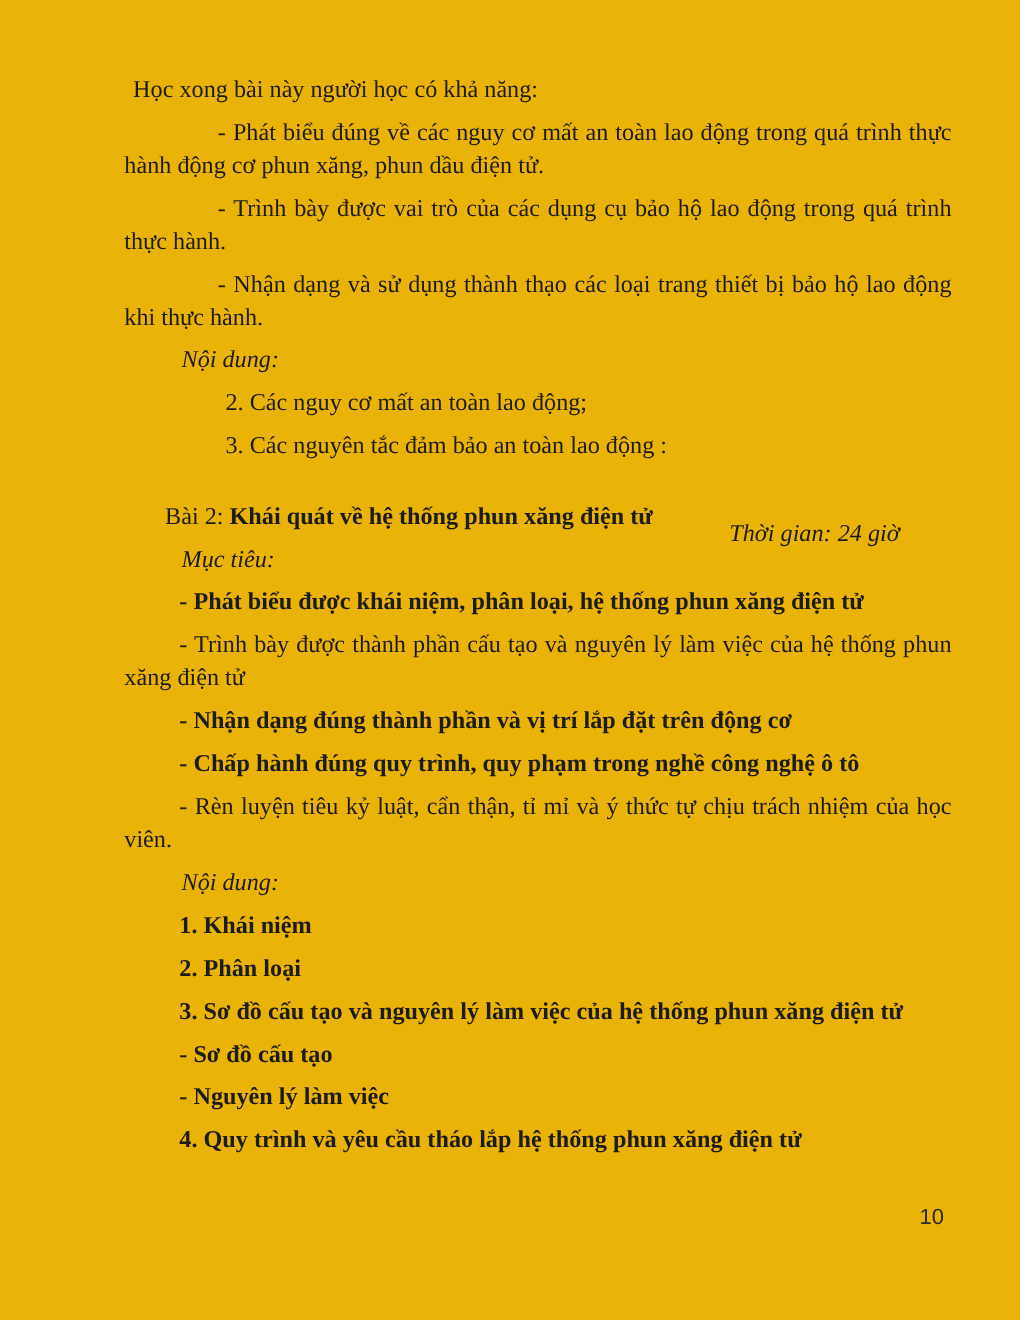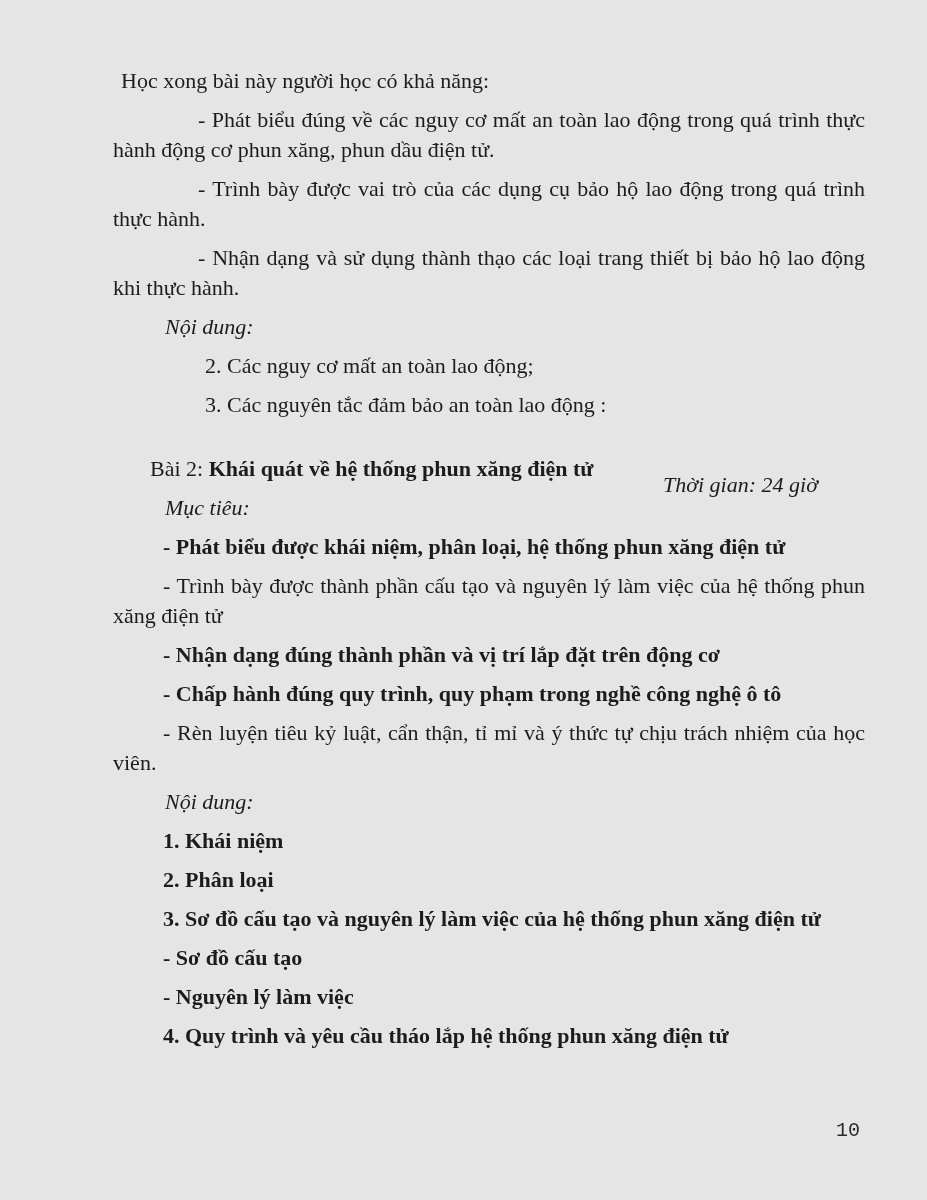"Học xong bài này người" .page { background: #e5e5e5 -> #eab308 }
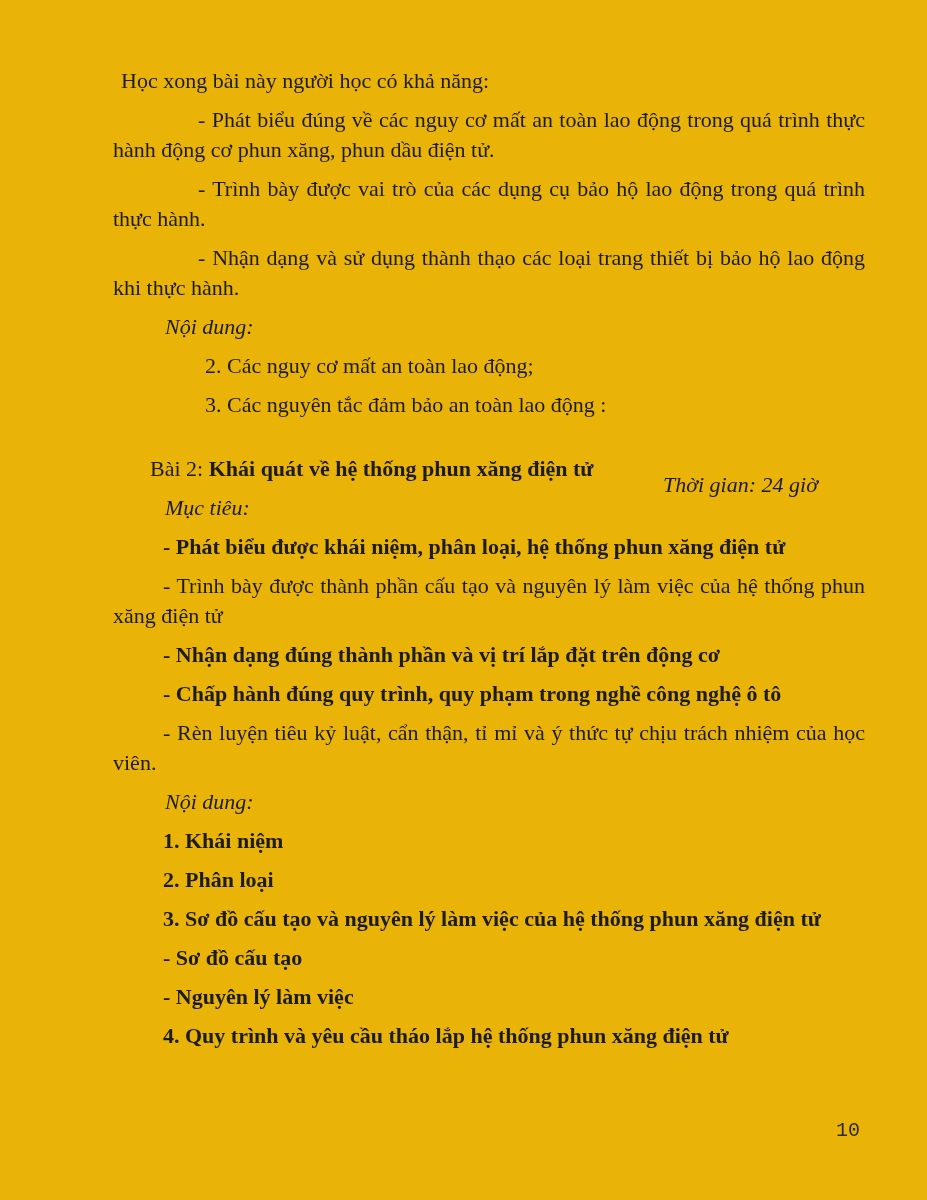"10" .page-number { font-family: Liberation Mono, monospace -> Liberation Sans, sans-serif; margin-top: 24px -> none }
